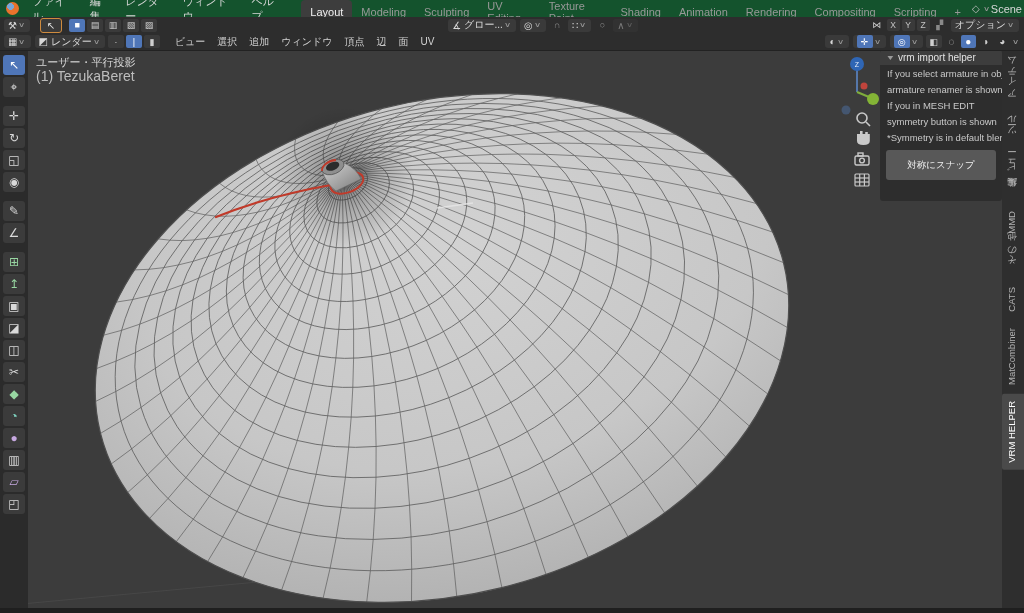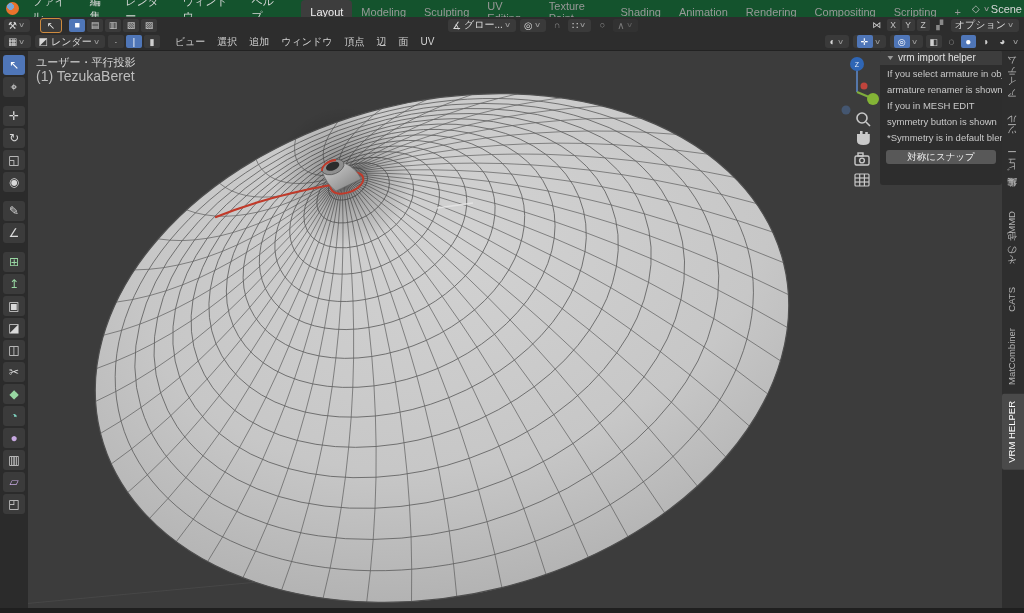"対称にスナップ" #snap-btn { height: 14px -> 30px }
